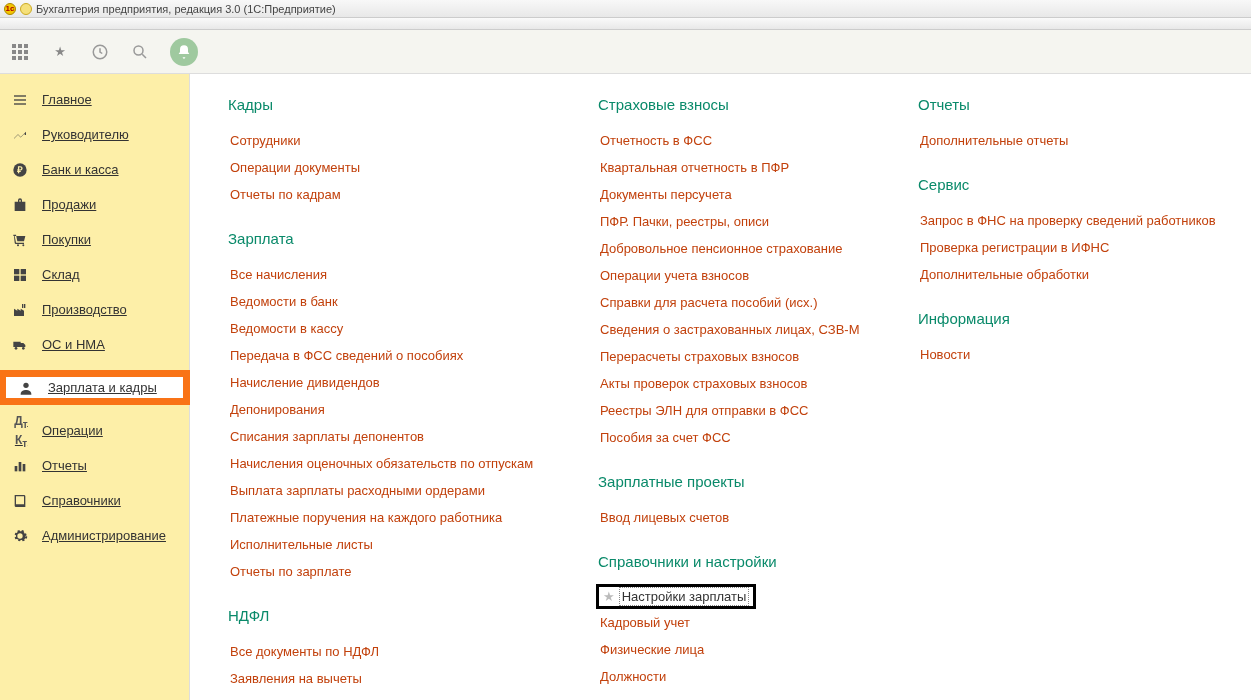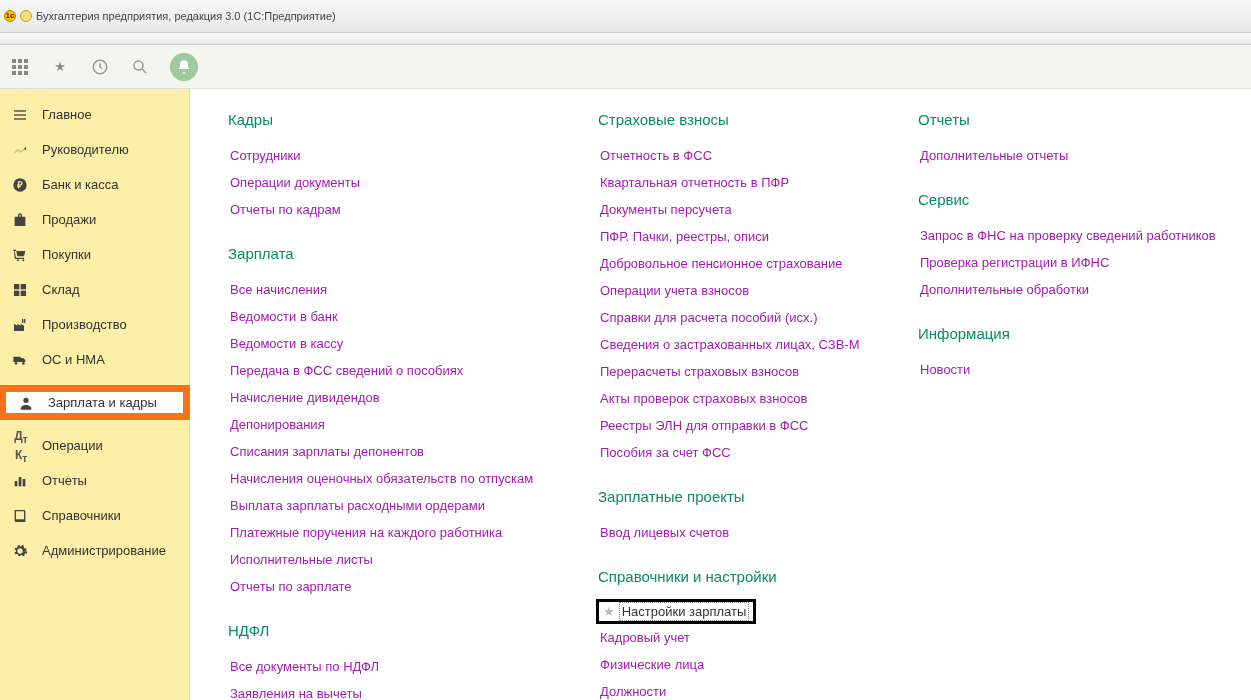"1c" .titlebar { padding: 16px 4px -> 8px 4px }
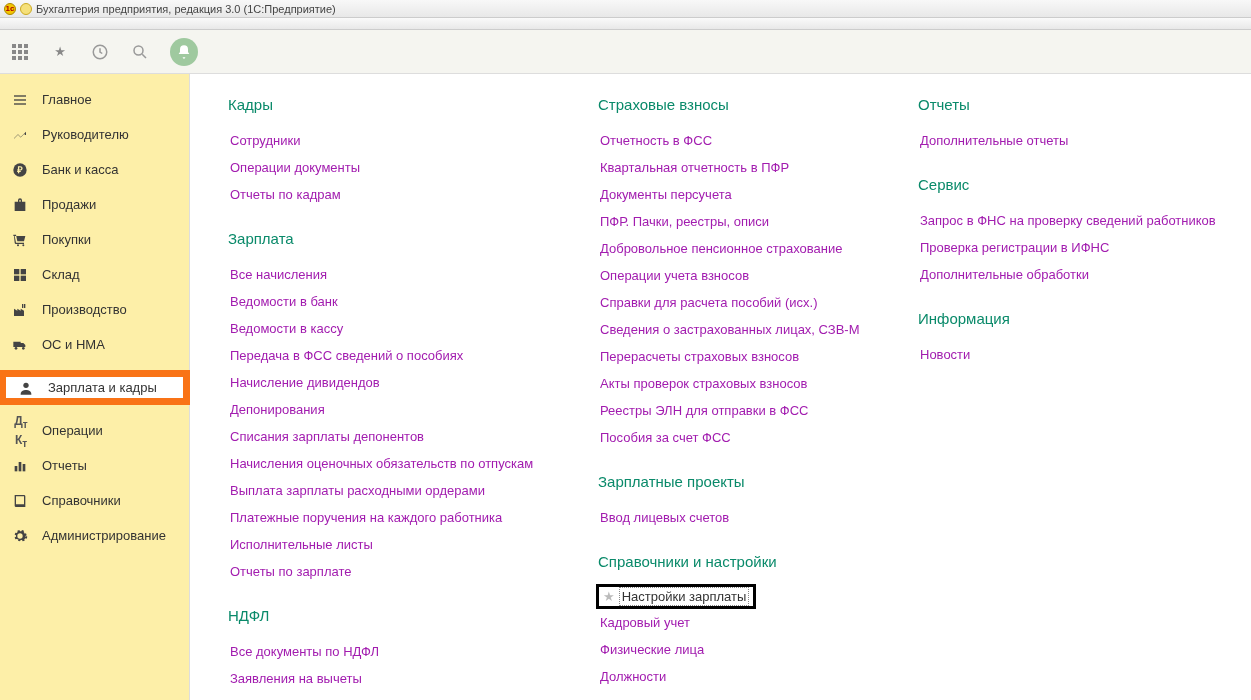"Главное" .nav-item { text-decoration: none -> underline }
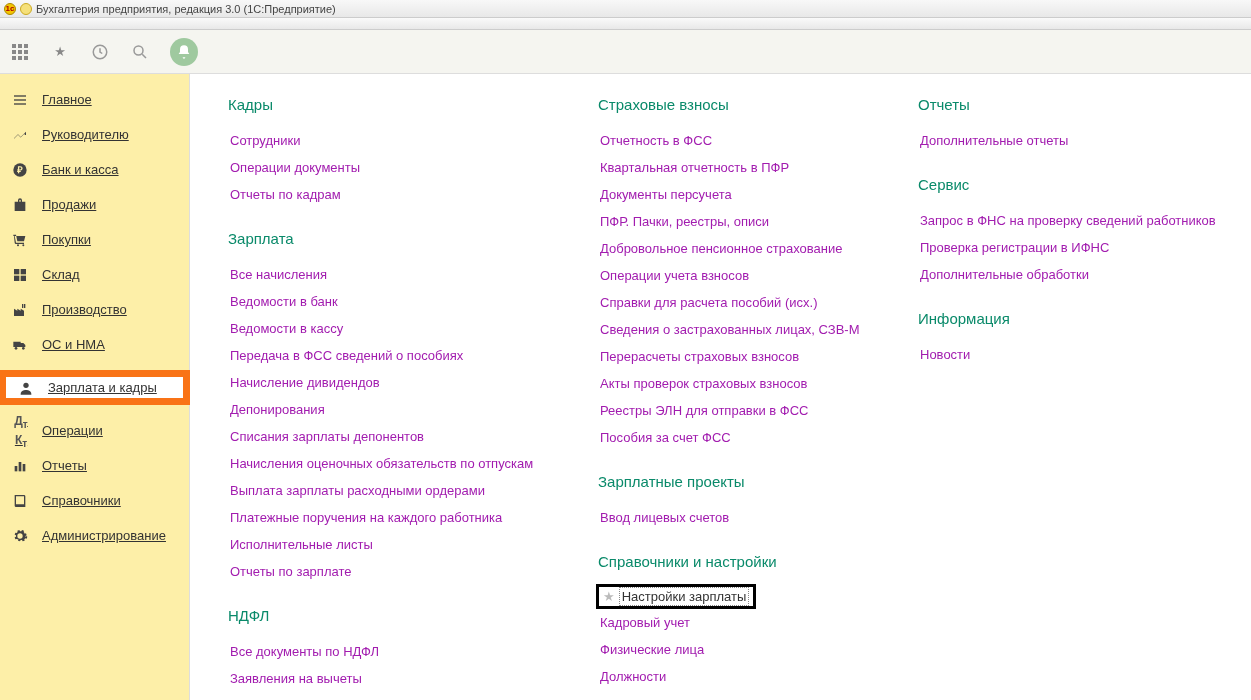"Сотрудники" .sect-link { color: #a21caf -> #c2410c }
